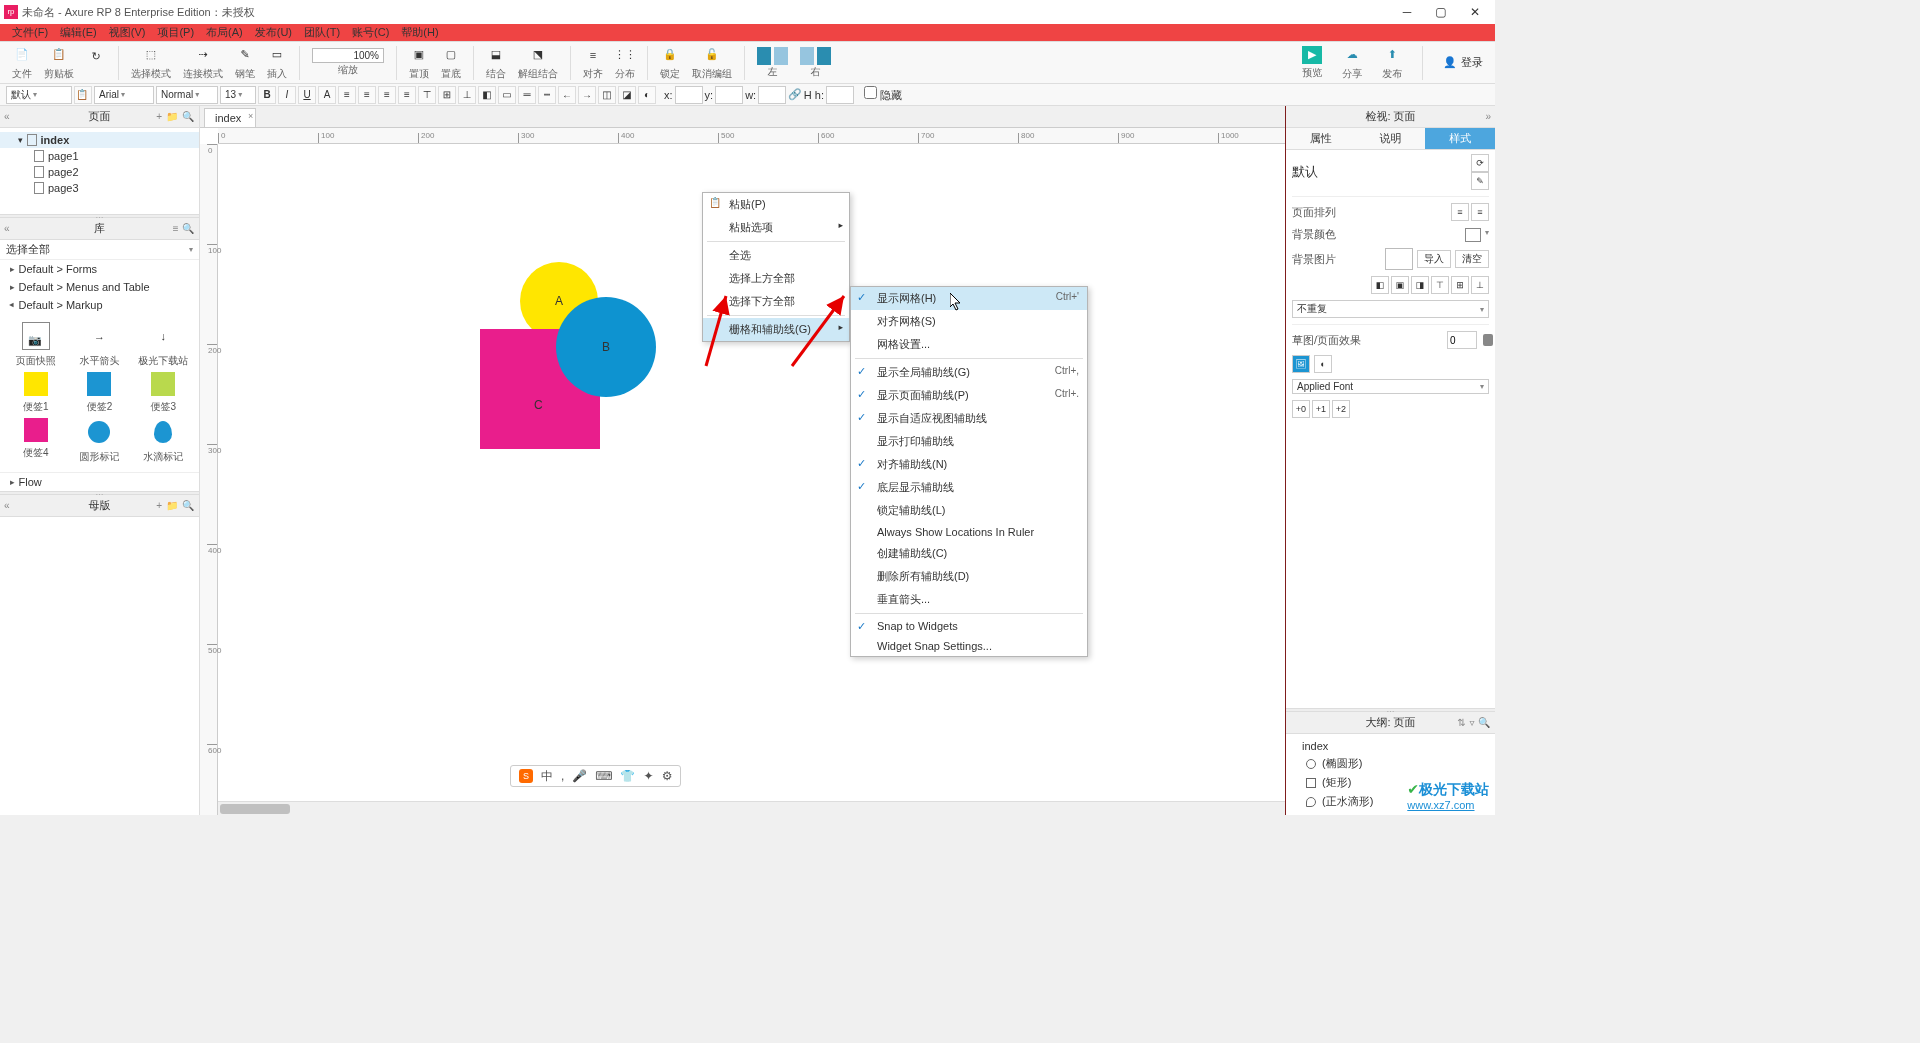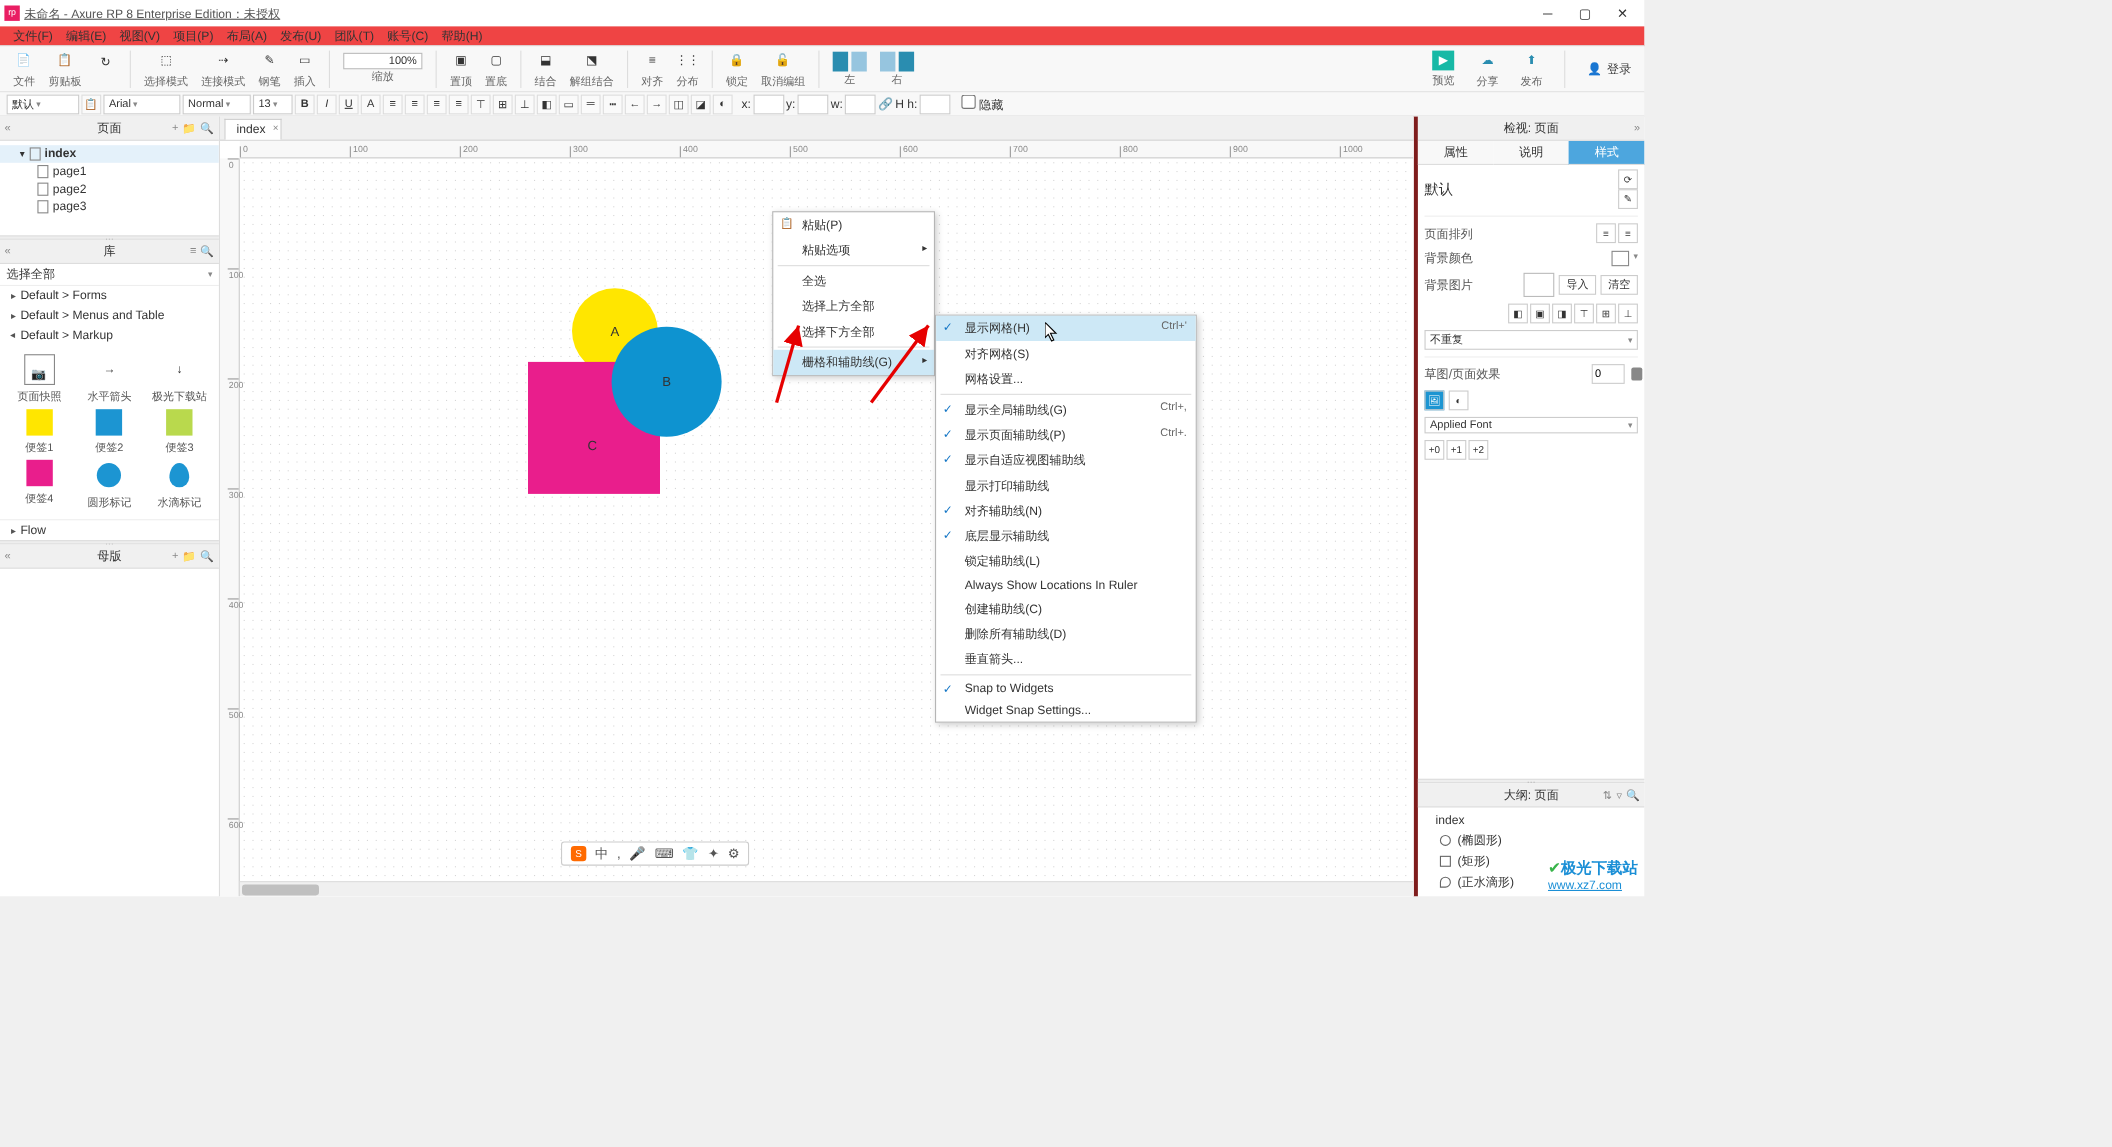"未命名 - Axure RP 8" .title-bar .title { text-decoration: underline -> none }
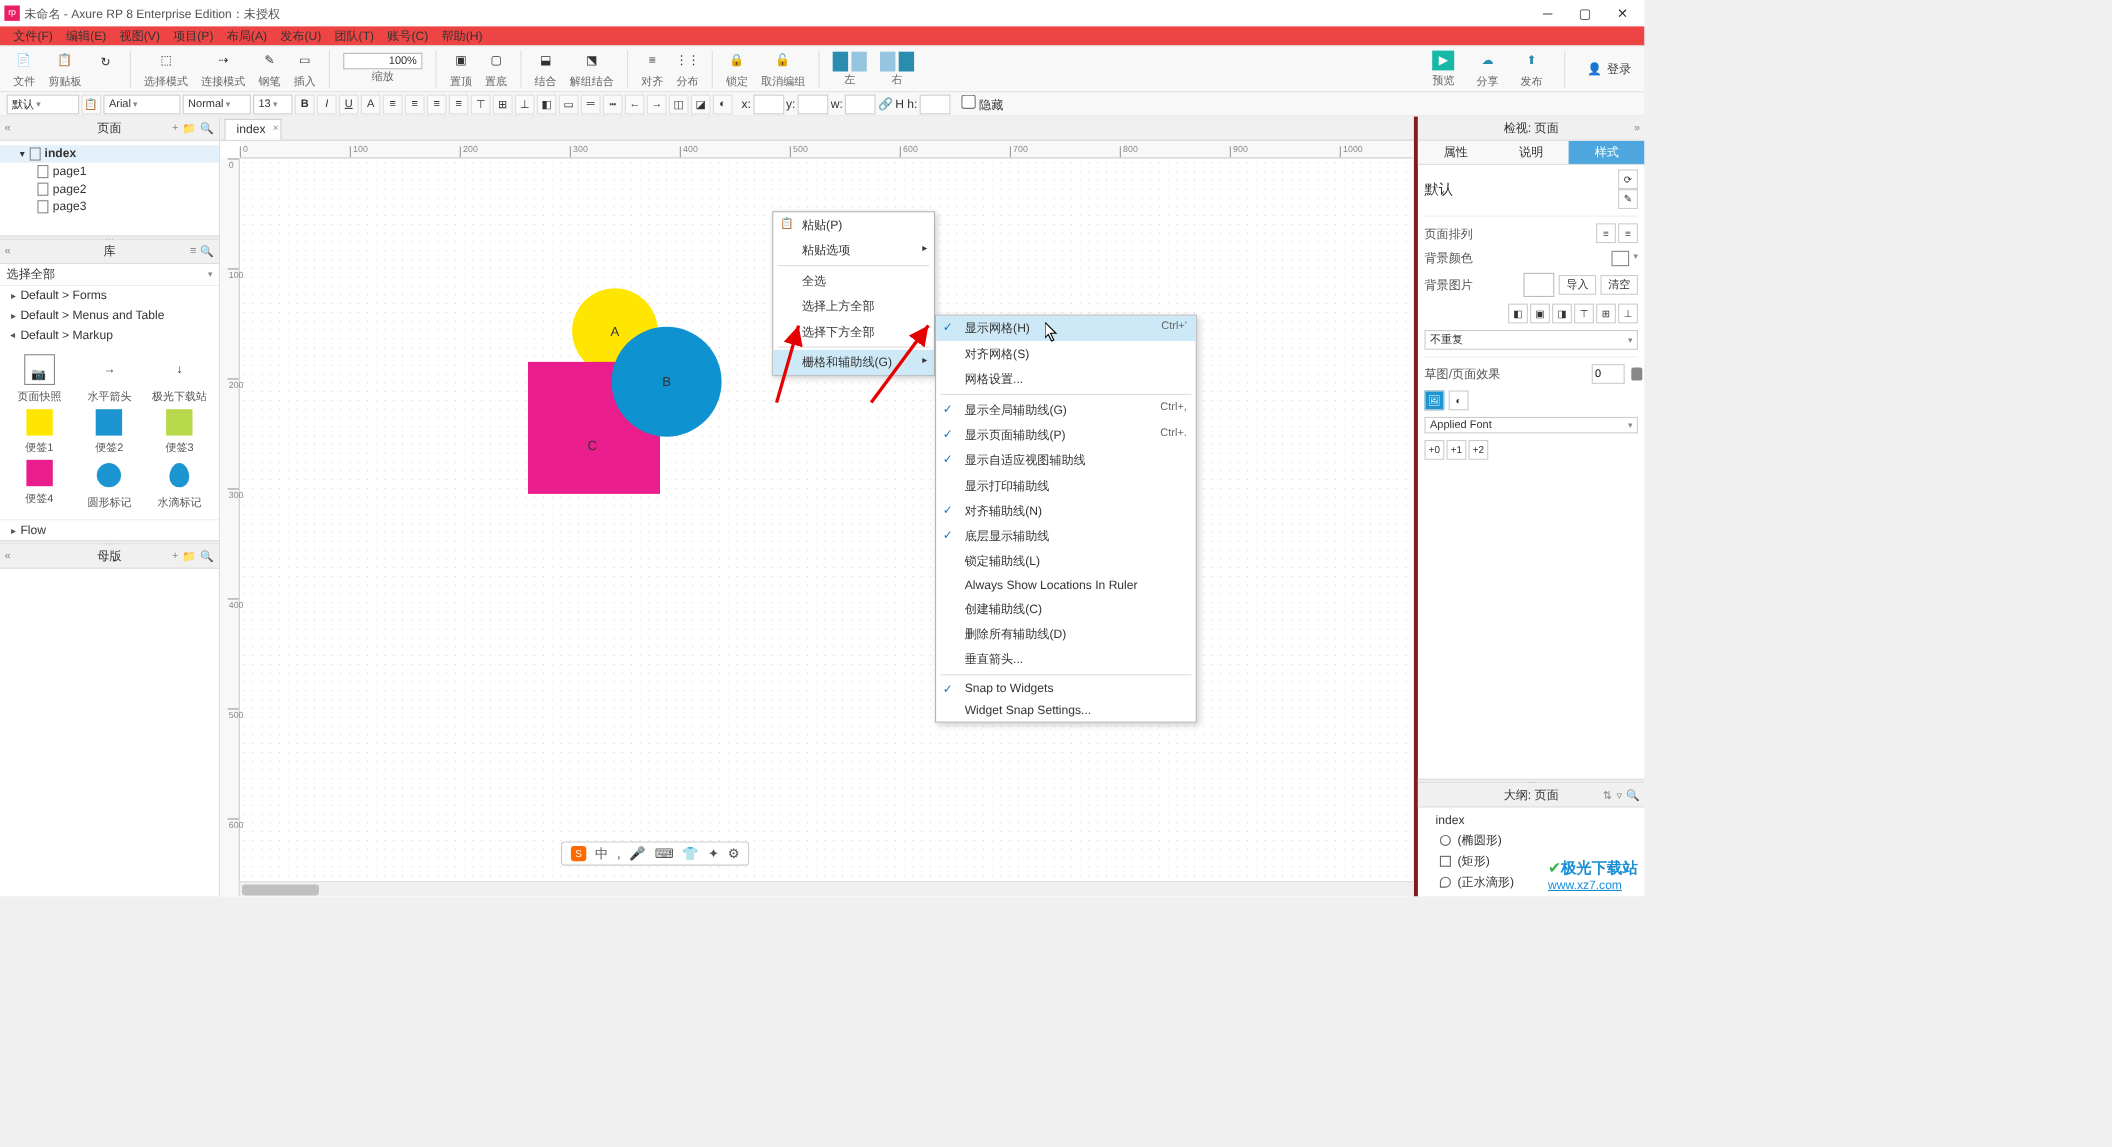"Arial" div.fmt-field { width: 70px -> 60px }
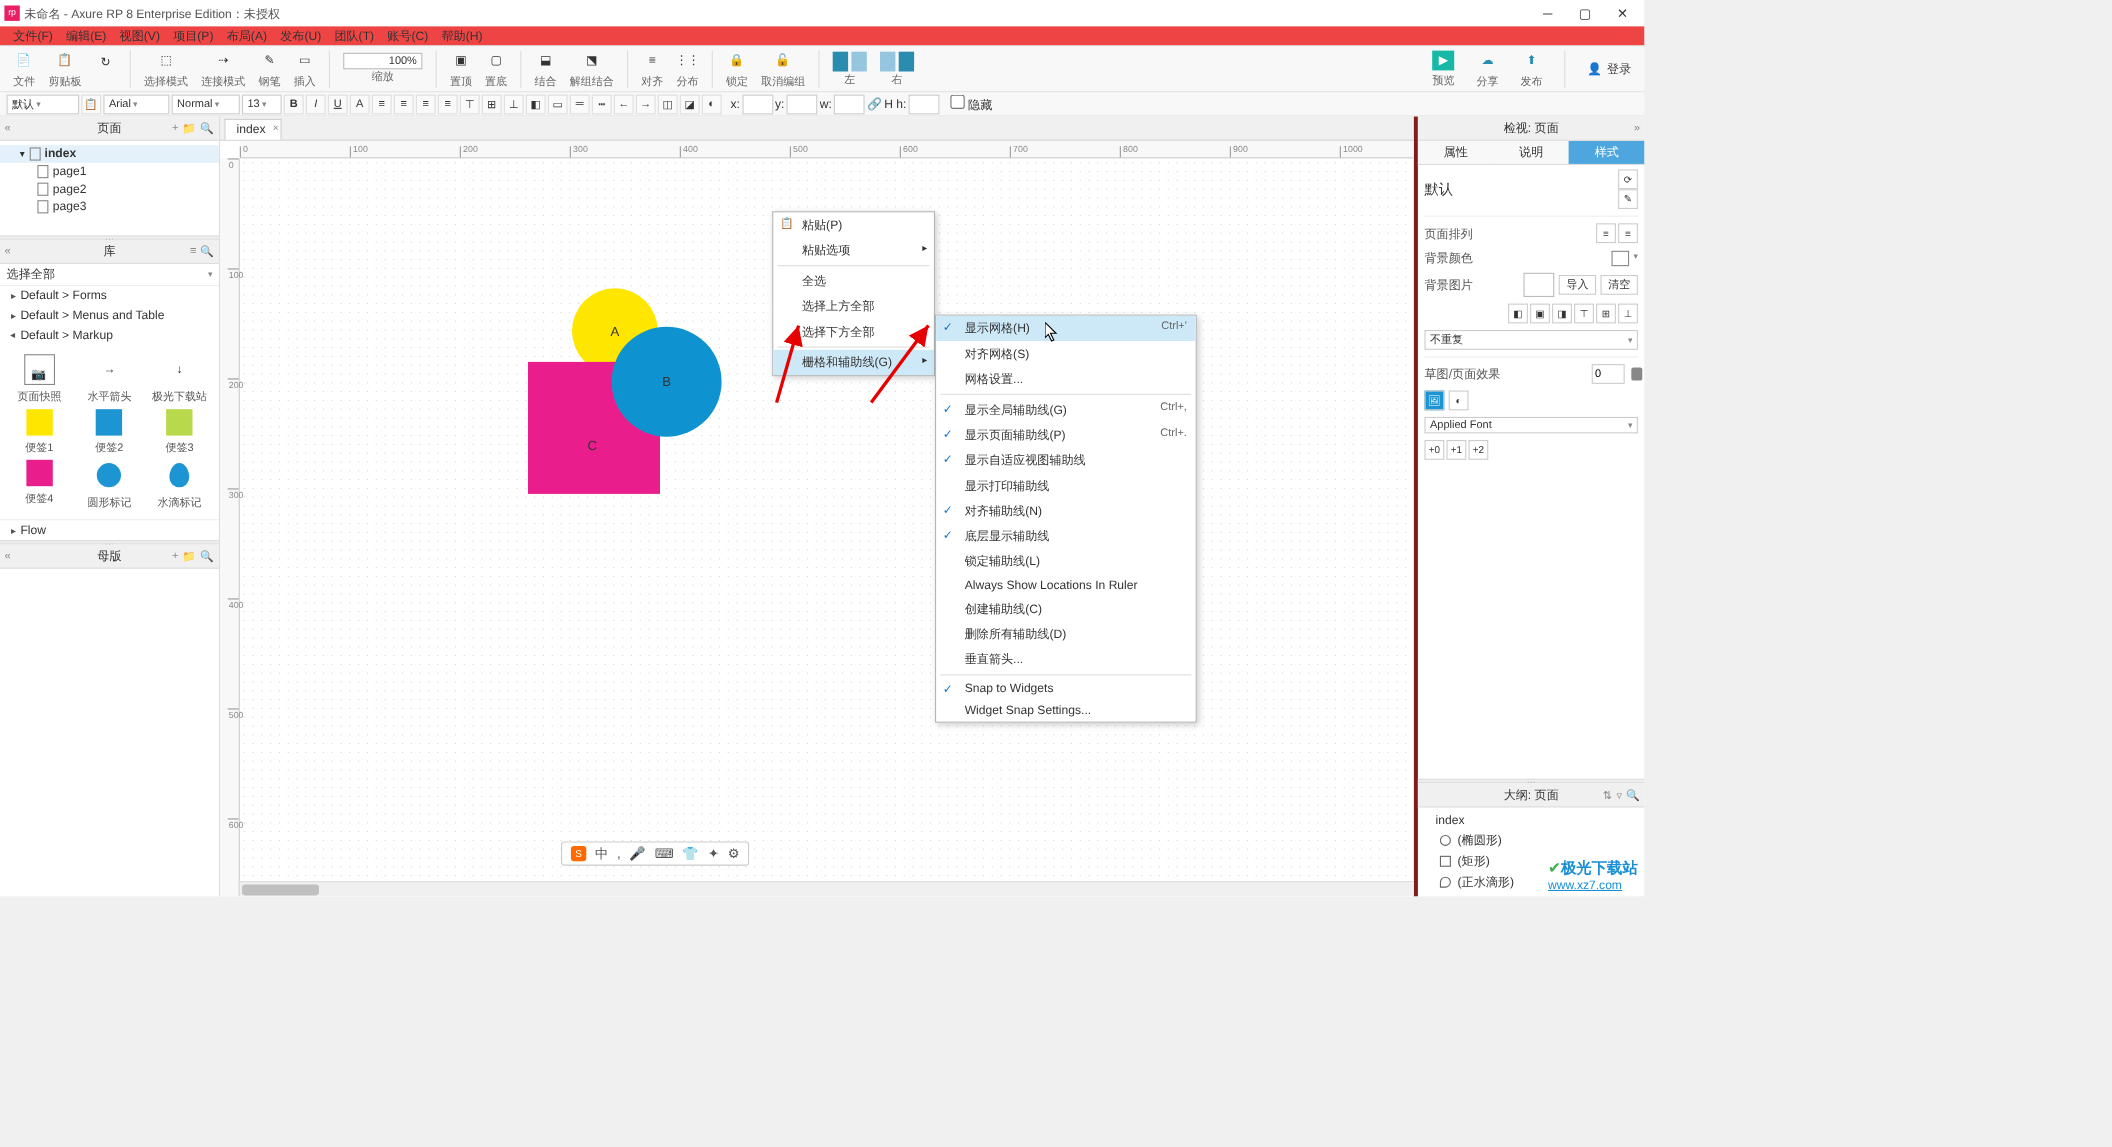"检视: 页面" .right { border-left: 4px solid #7f1d1d -> 1px solid #7f1d1d }
